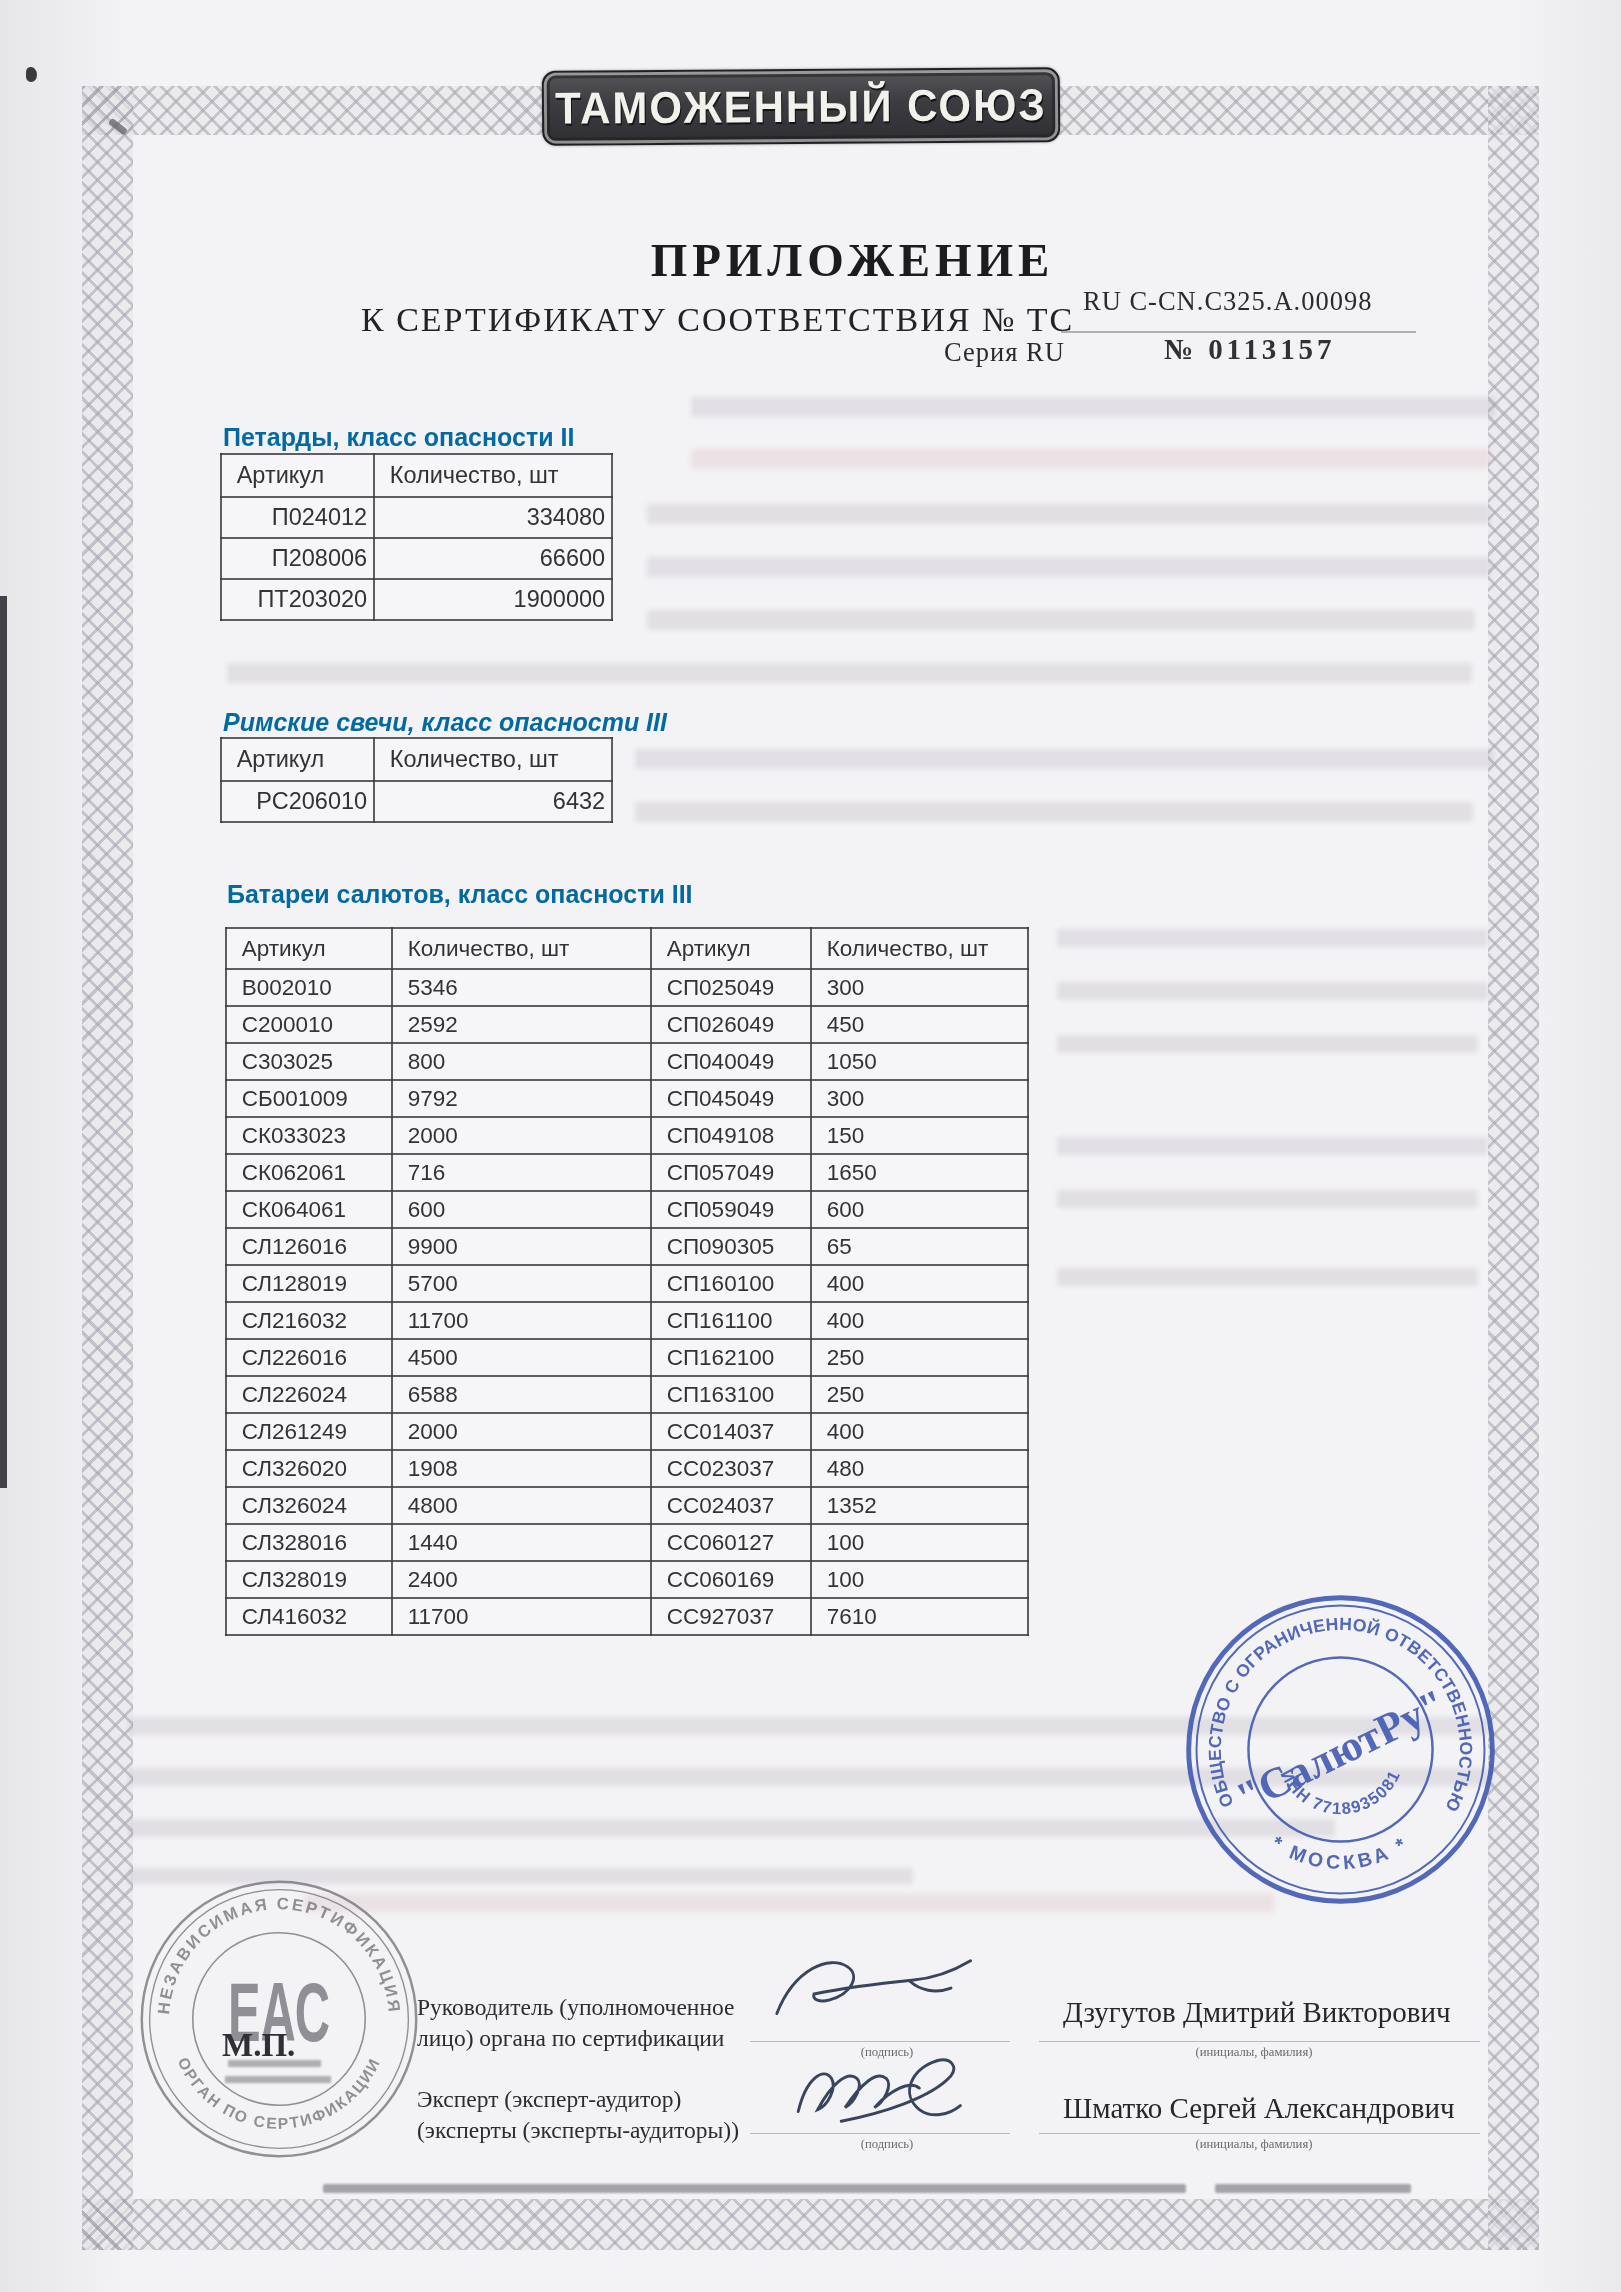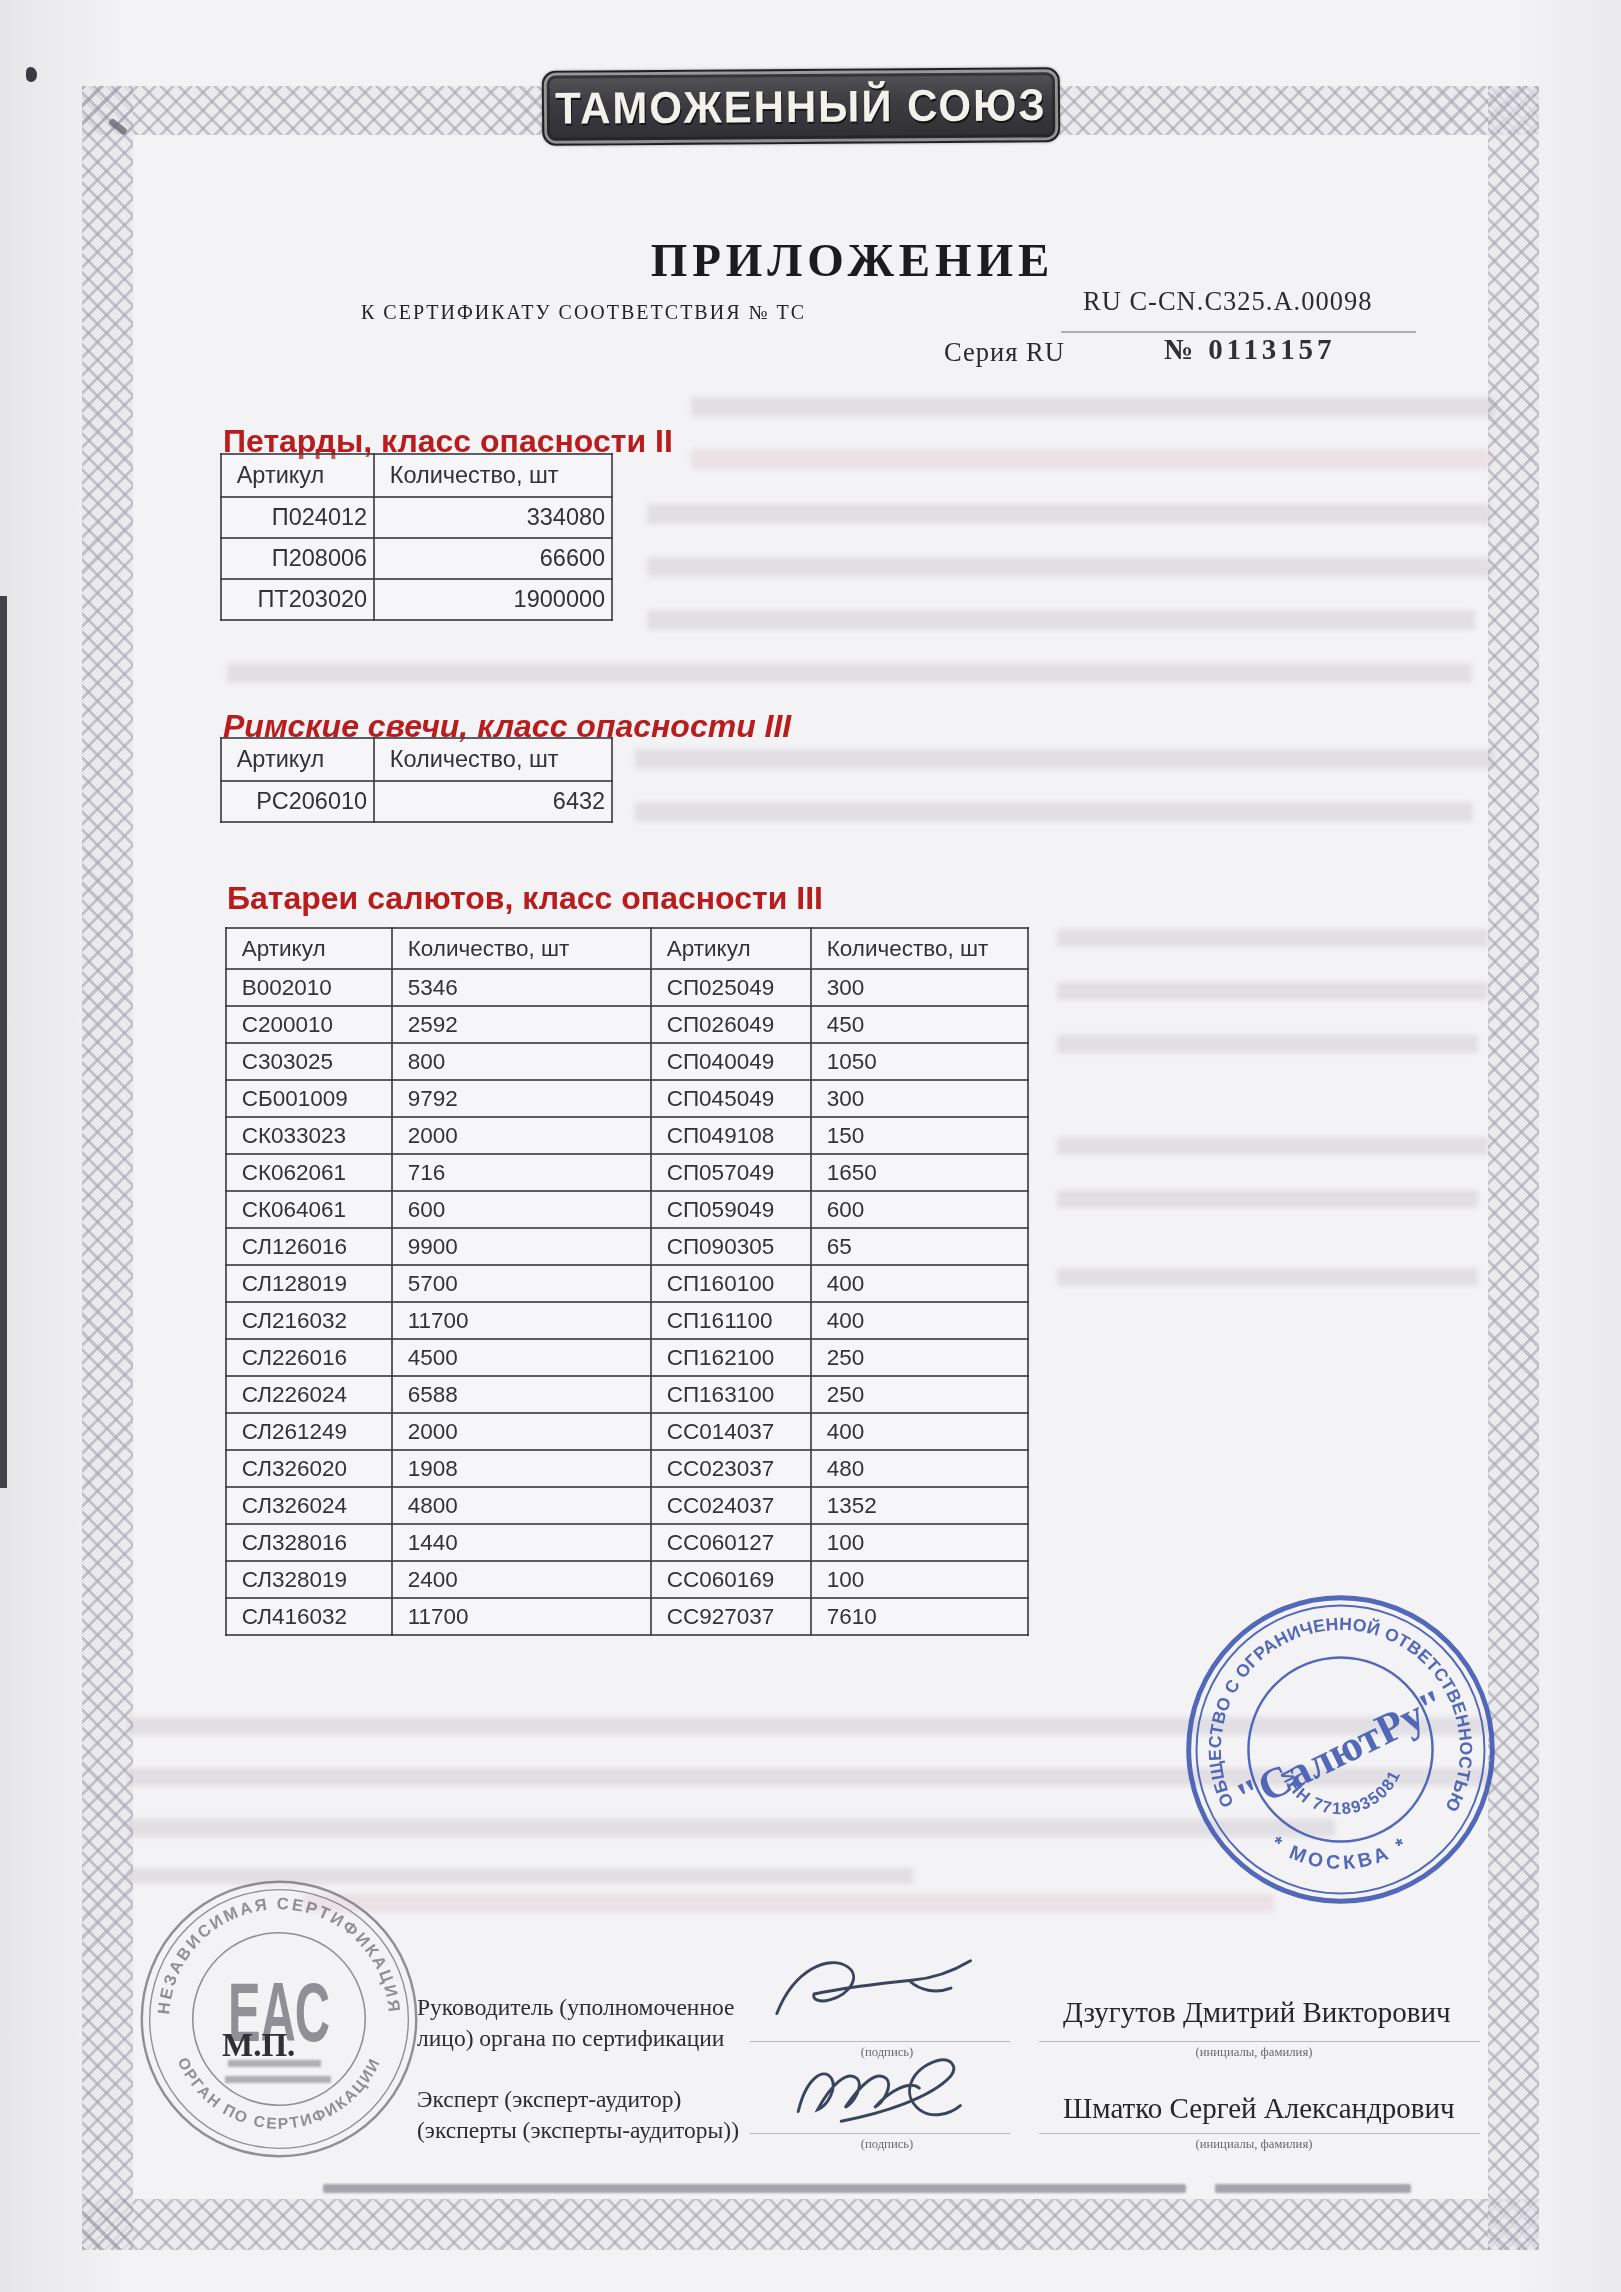"К СЕРТИФИКАТУ СООТВЕТСТВИЯ № ТС" .subtitle { font-size: 20px -> 34px }
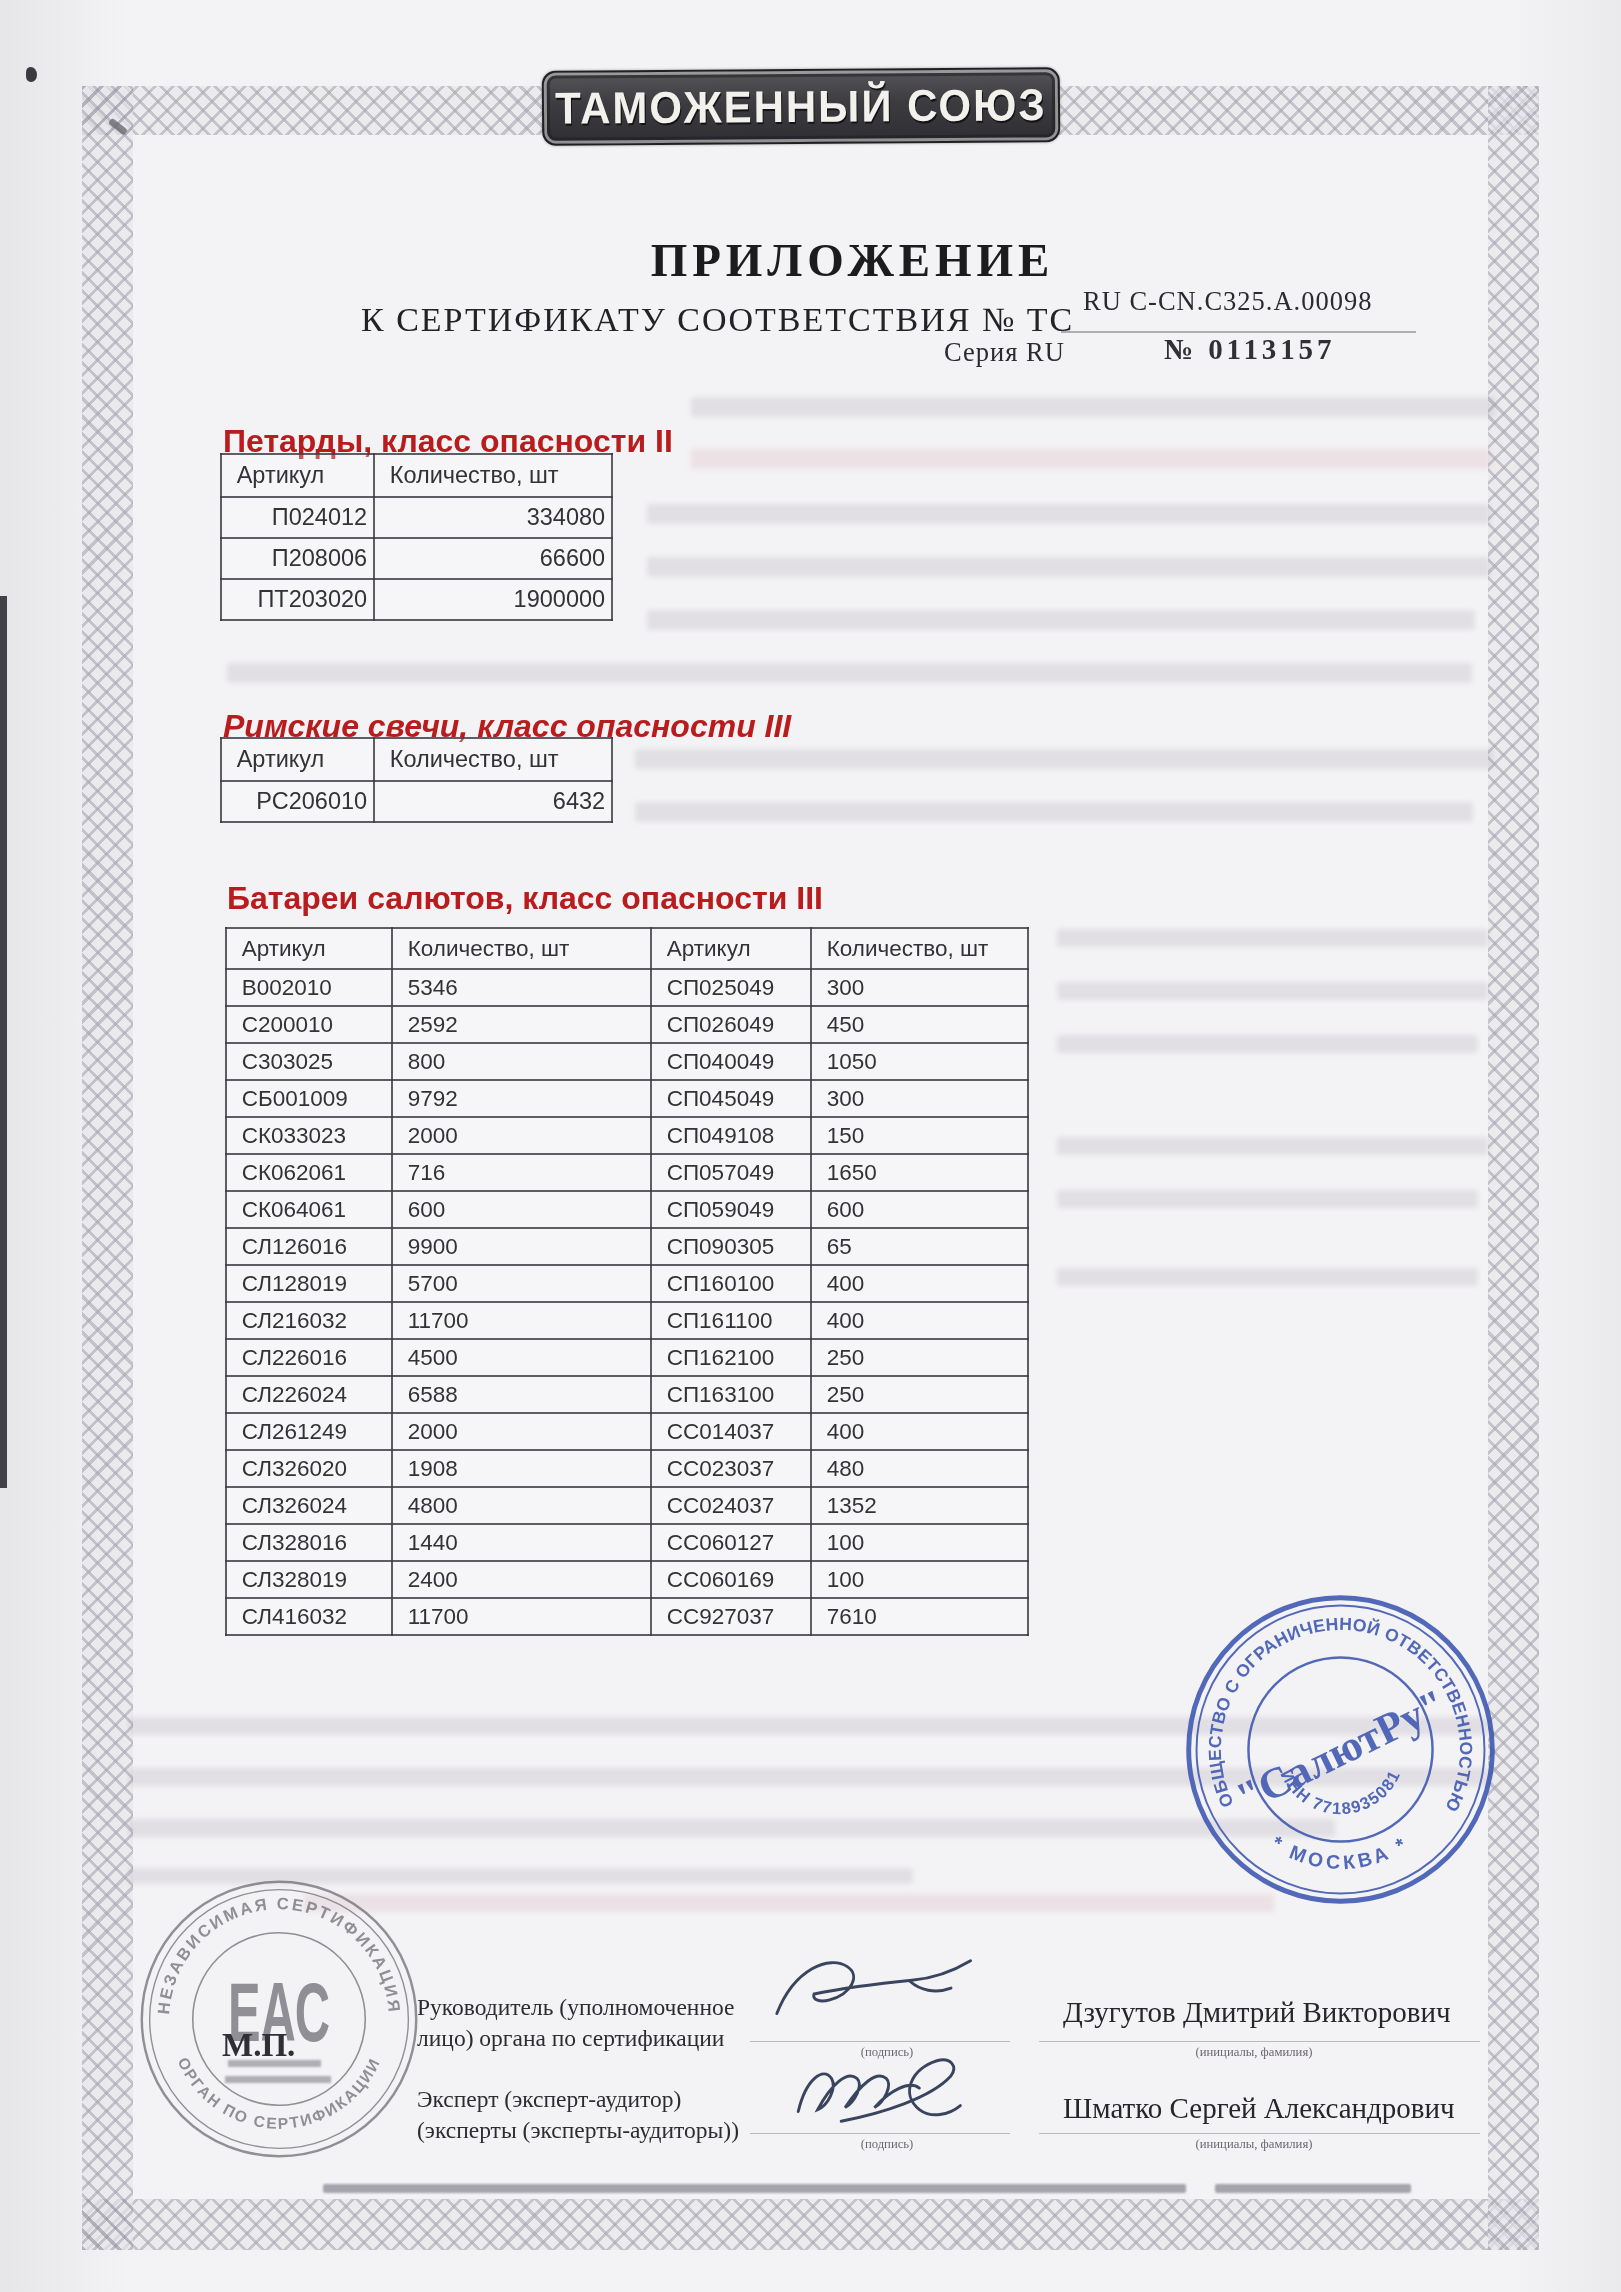"Петарды, класс опасности II" .caption { color: #b91c1c -> #0369a1; font-size: 32px -> 25px }
